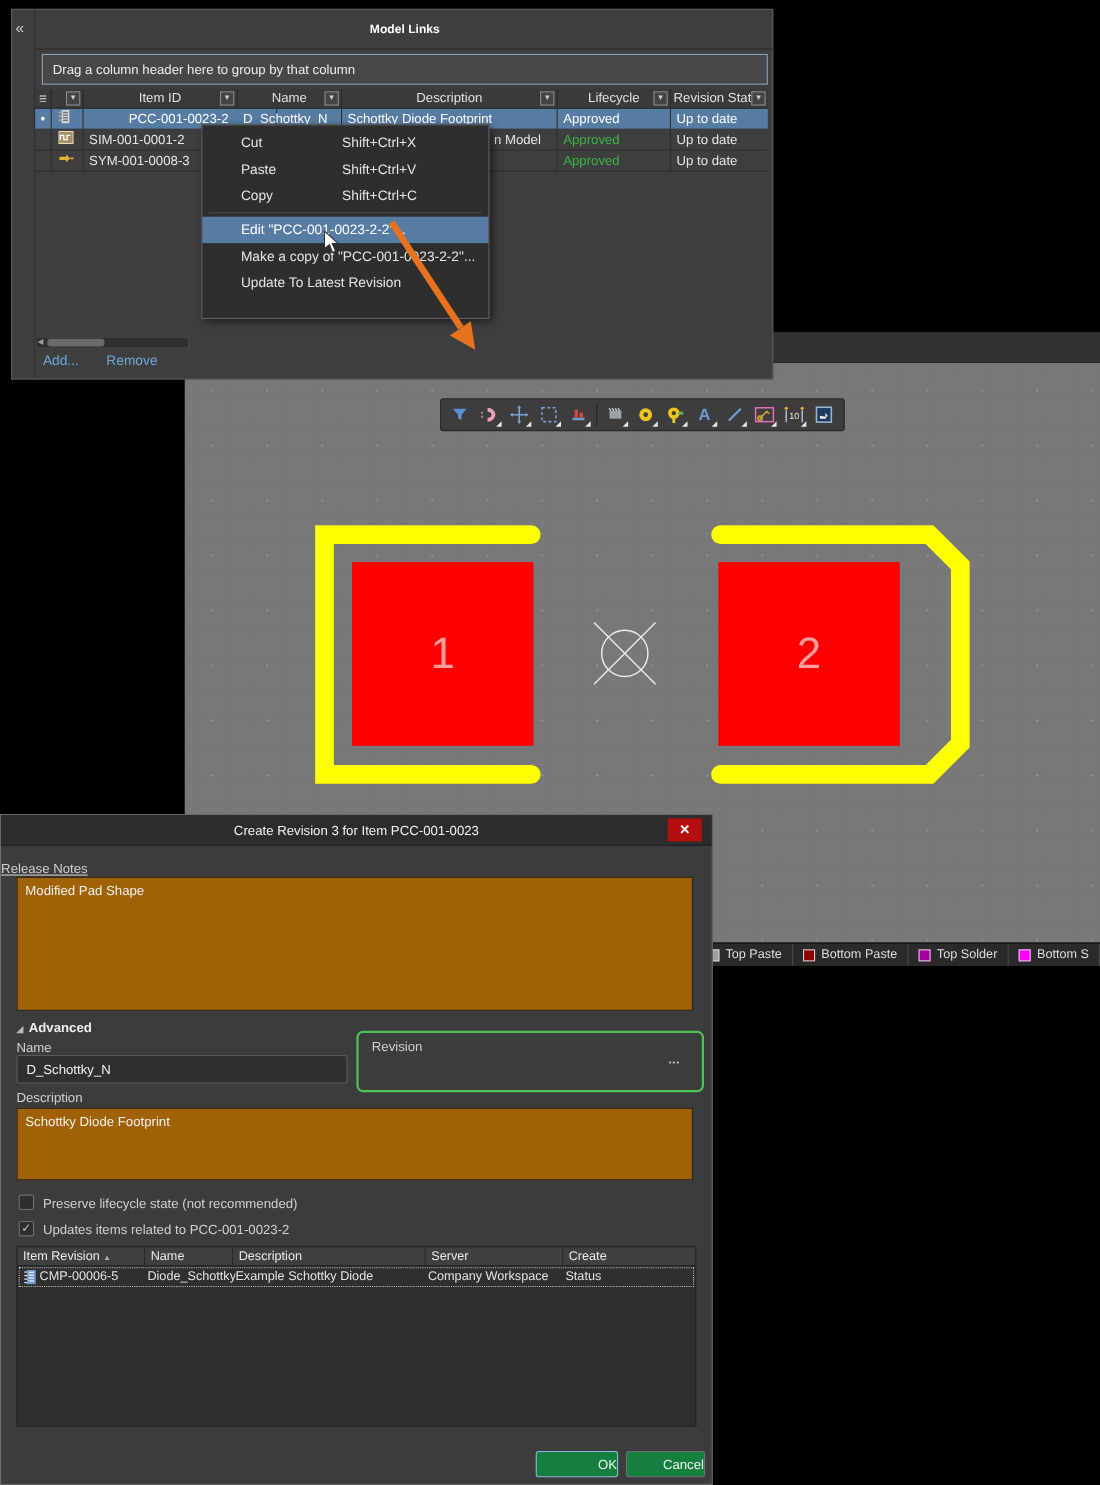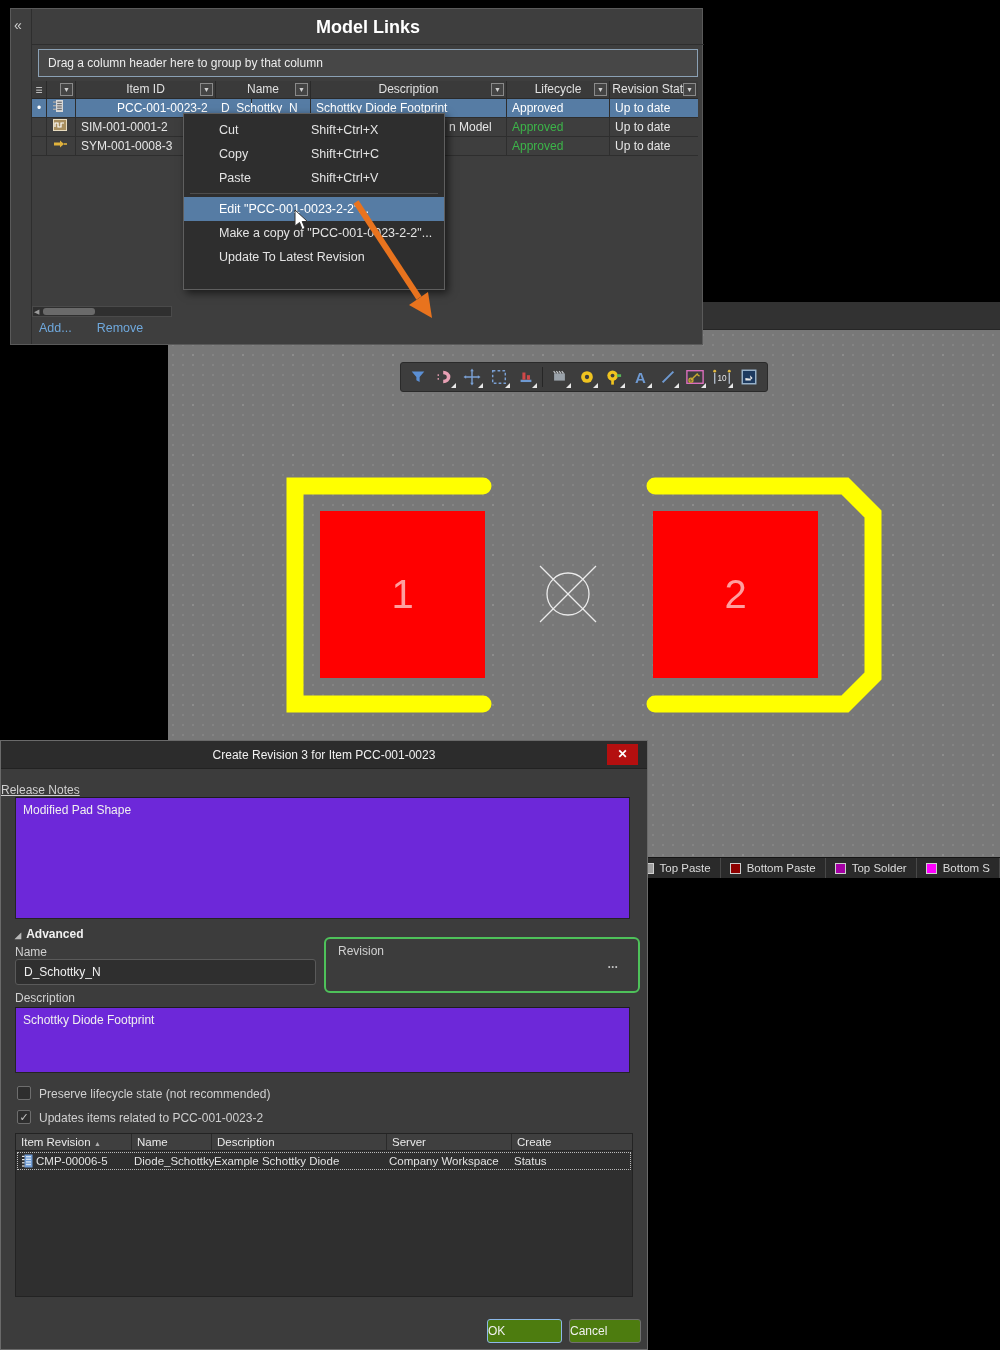"Model Links" .panel-title { font-size: 18px -> 11px }
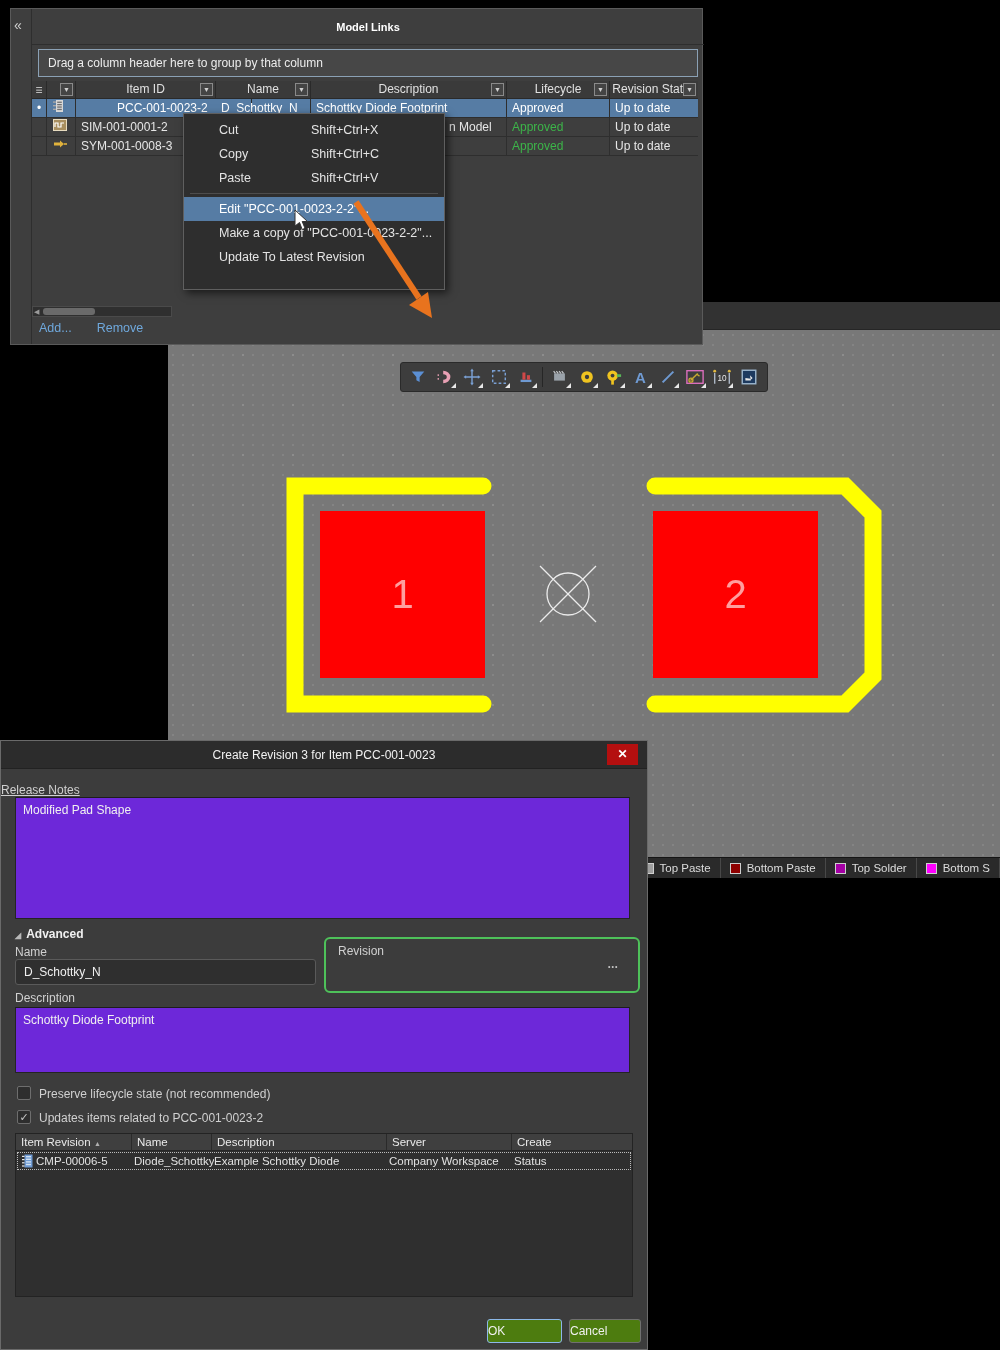"Copy" div.mi { order: before "Paste" -> after "Paste" }
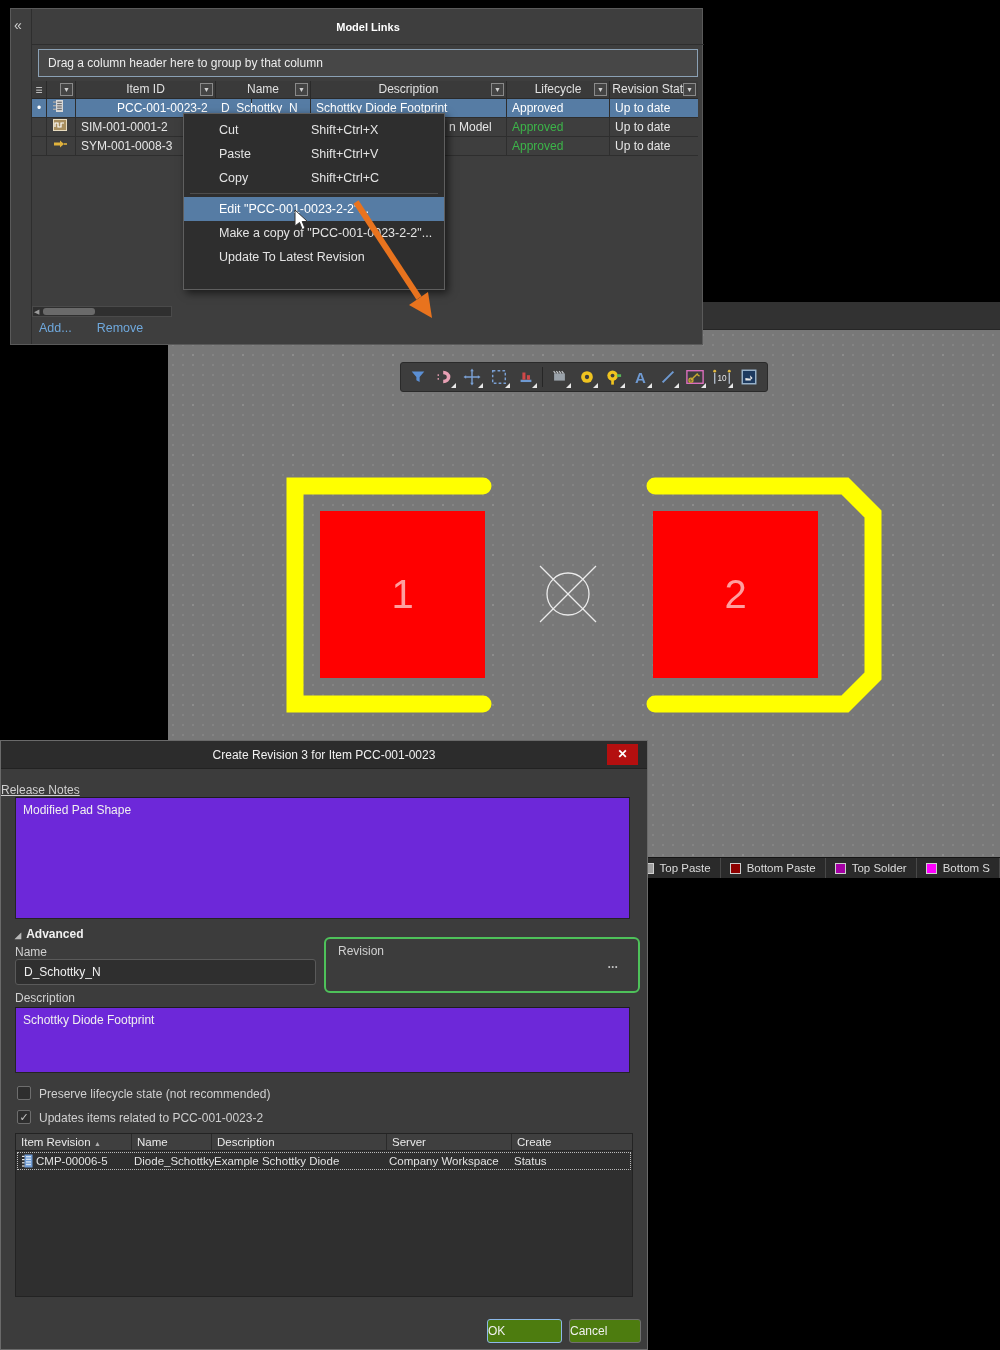"Modified Pad Shape" .dtext { background: #6d28d9 -> #a16207 }
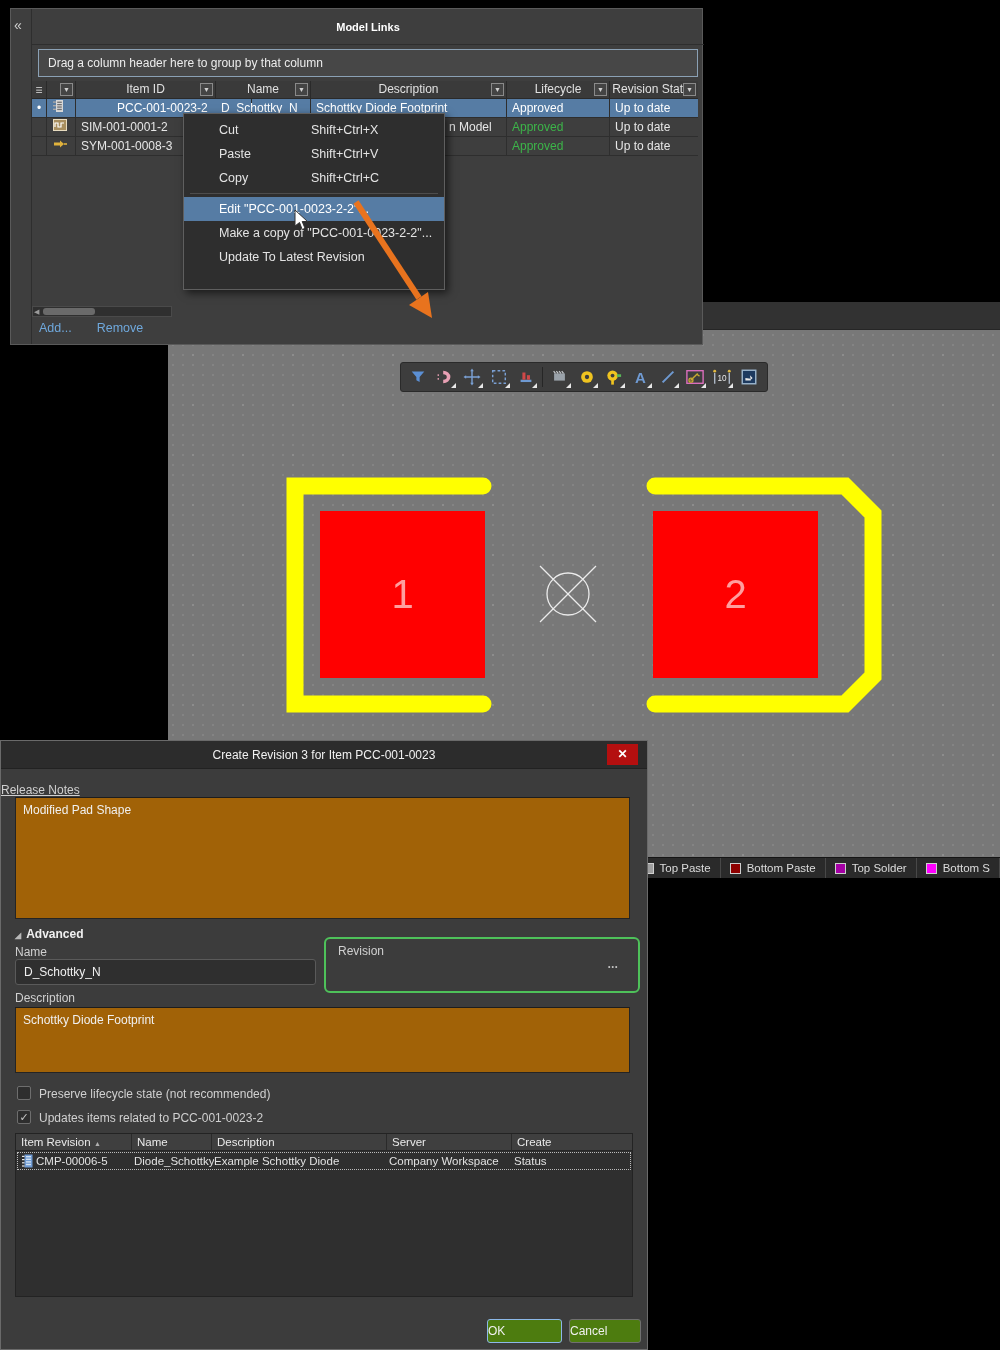"OK" .dbtn { background: #4d7c0f -> #15803d; text-align: left -> right }
